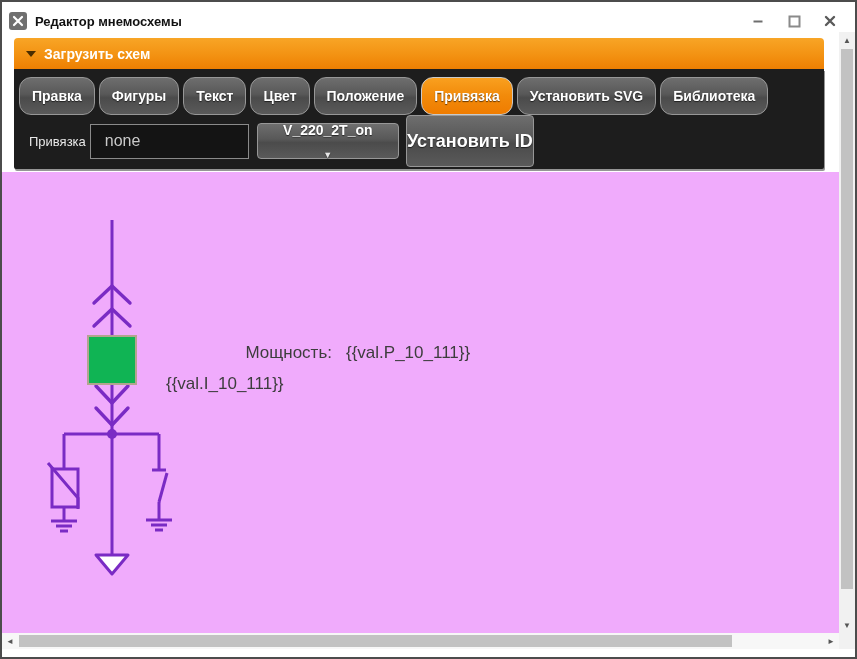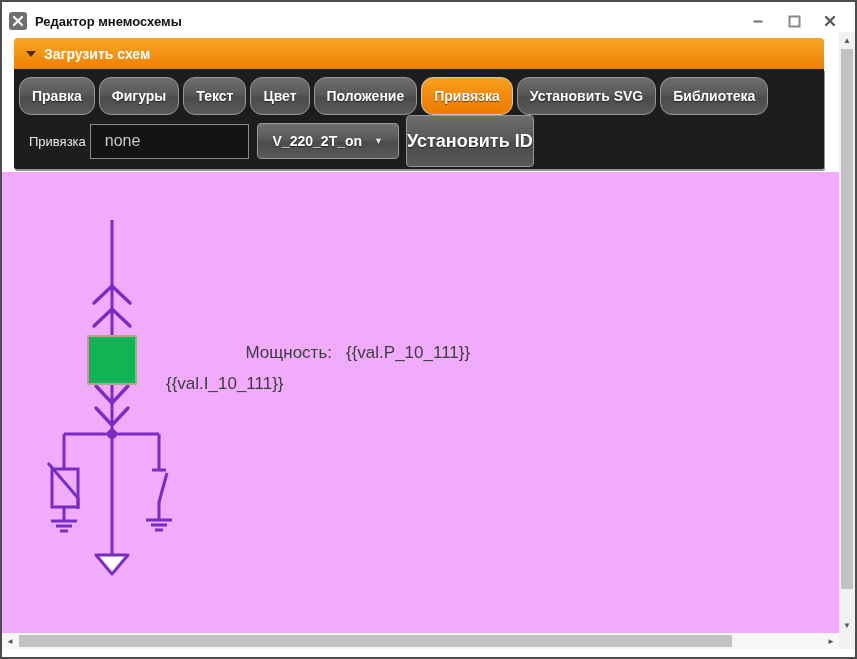"V_220_2T_on" .dropdown { flex-direction: none -> column }
